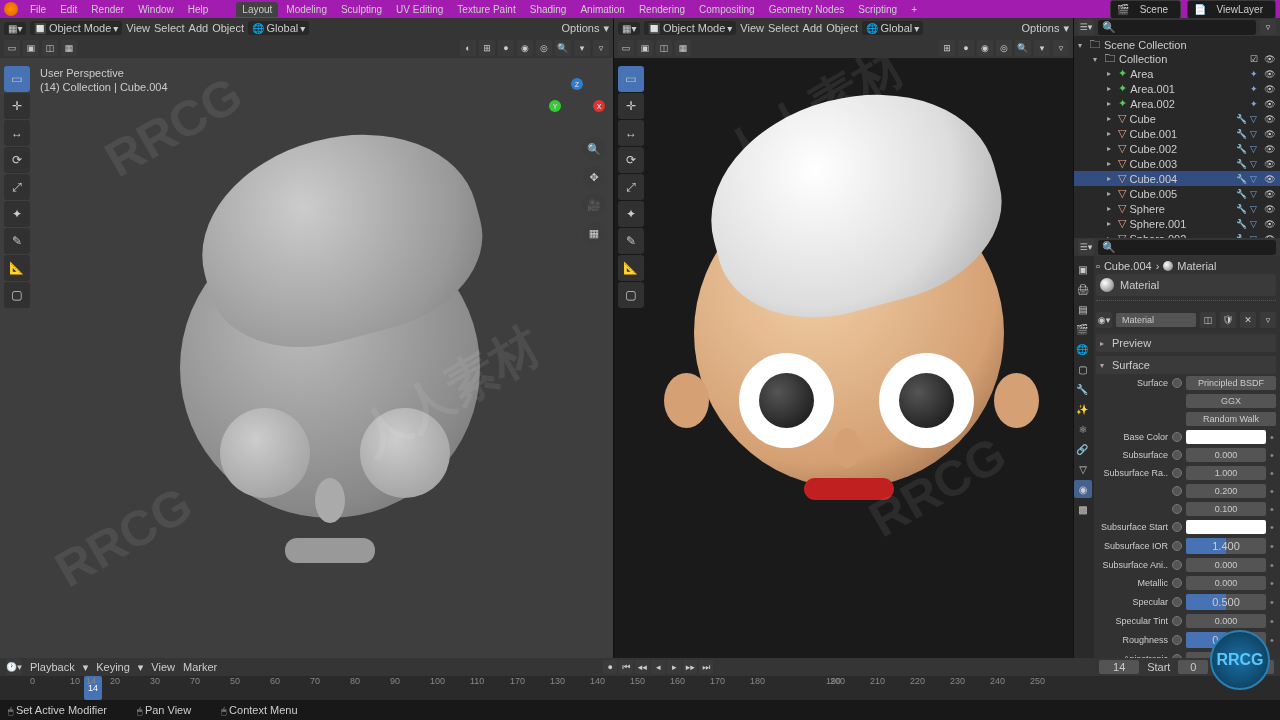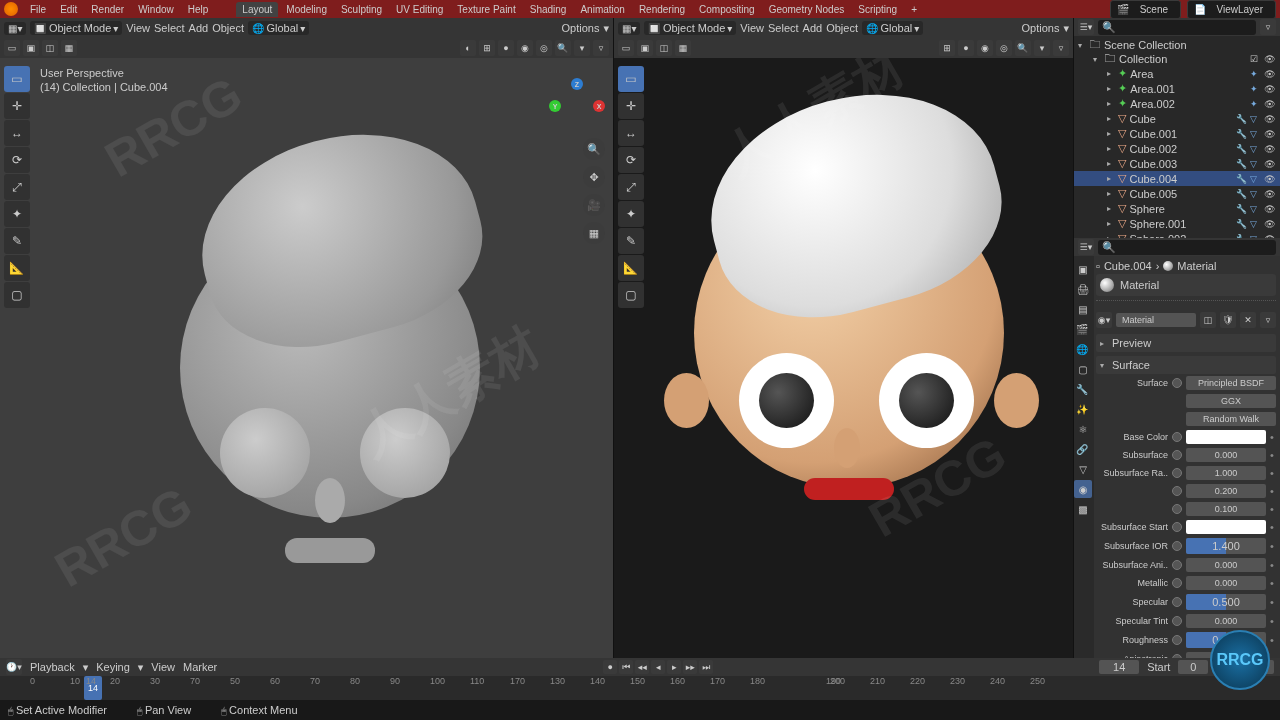"File" .topmenu { background: #7f1d1d -> #a21caf }
